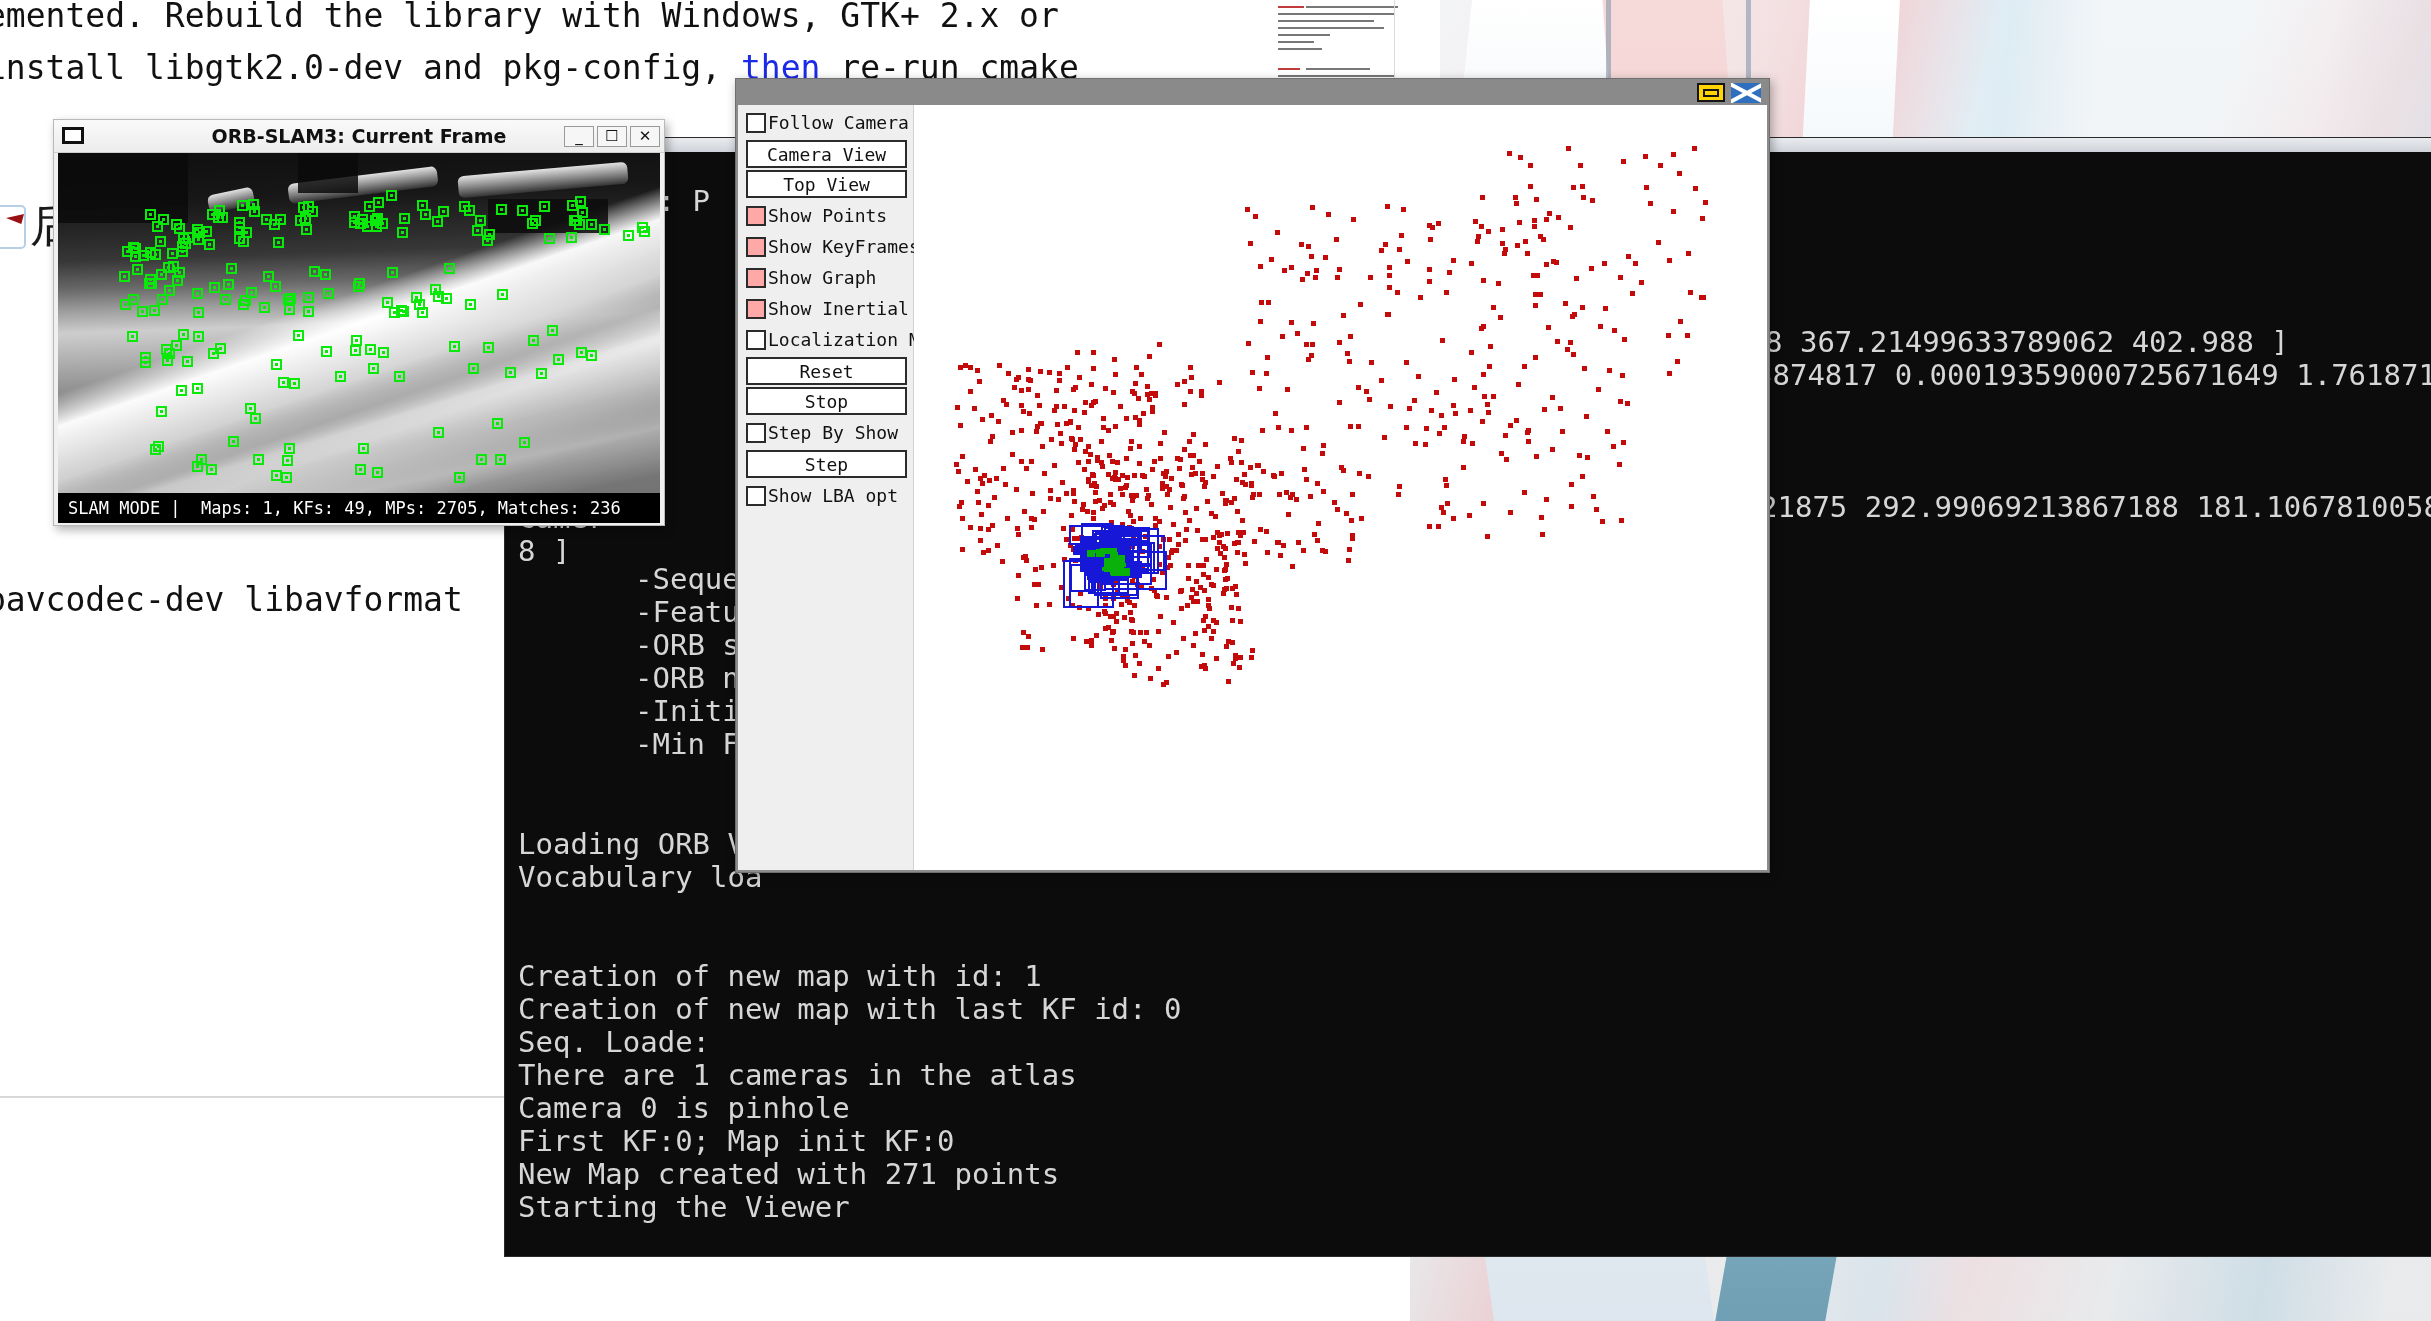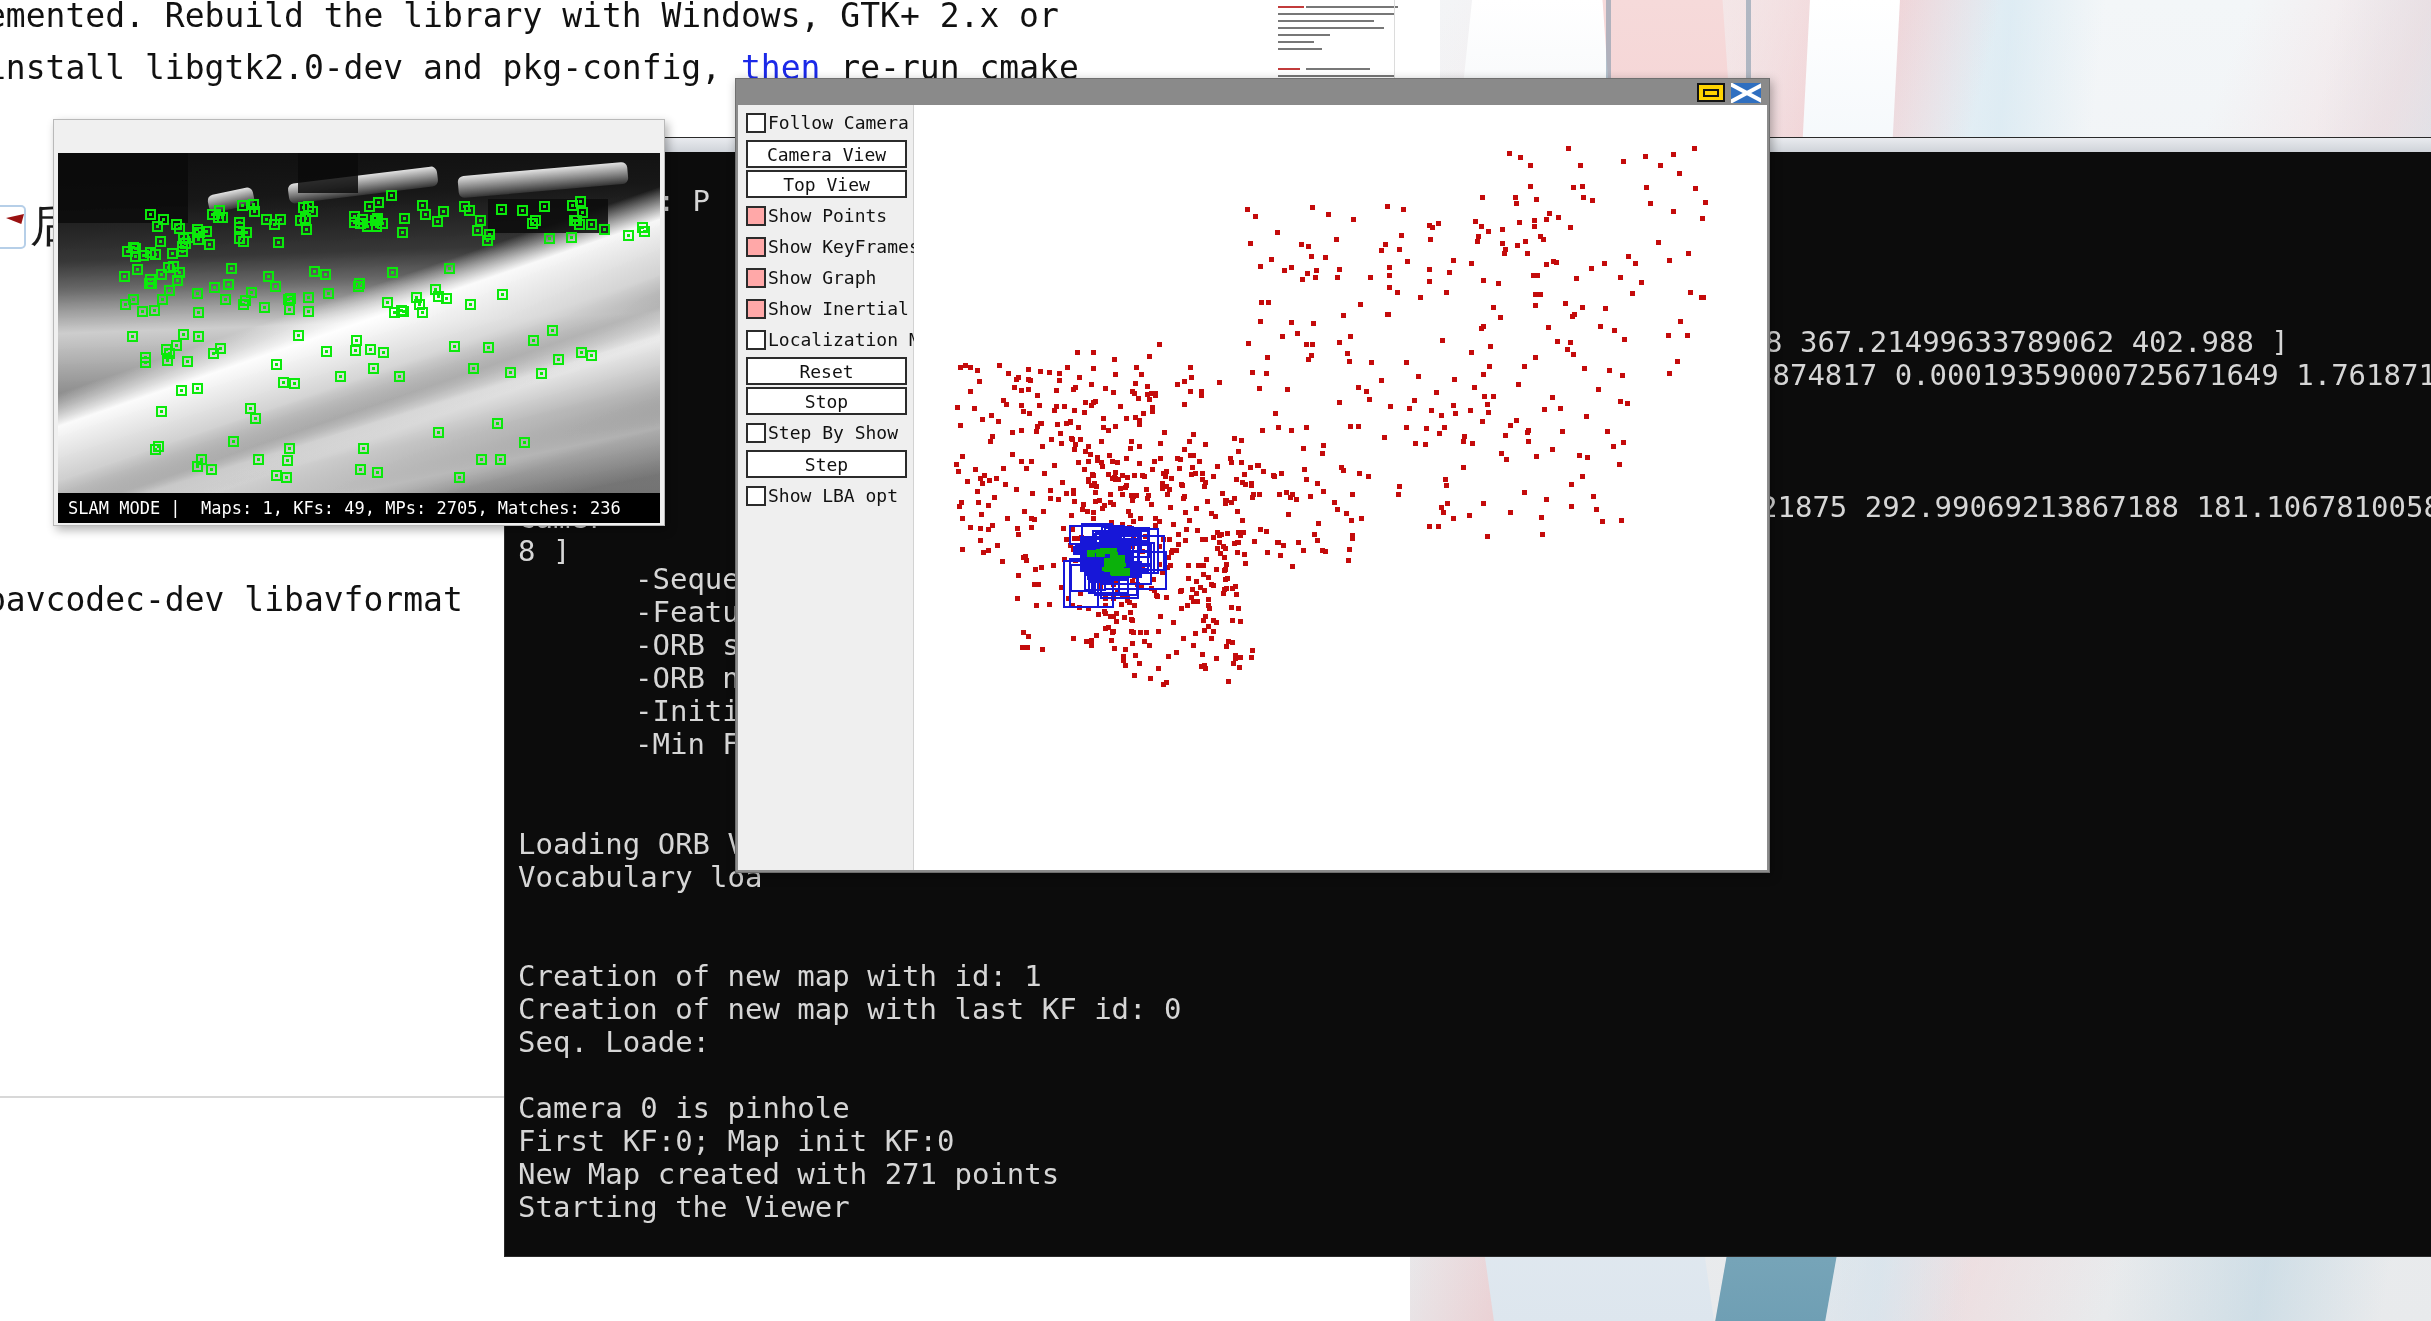"ORB-SLAM3: Current Frame" div.frame-titlebar { html: none -> <div> <div></div> <div>ORB-SLAM3: Current Frame</div> <div>_</div> <div>☐</div> <div>✕</div> </div> }
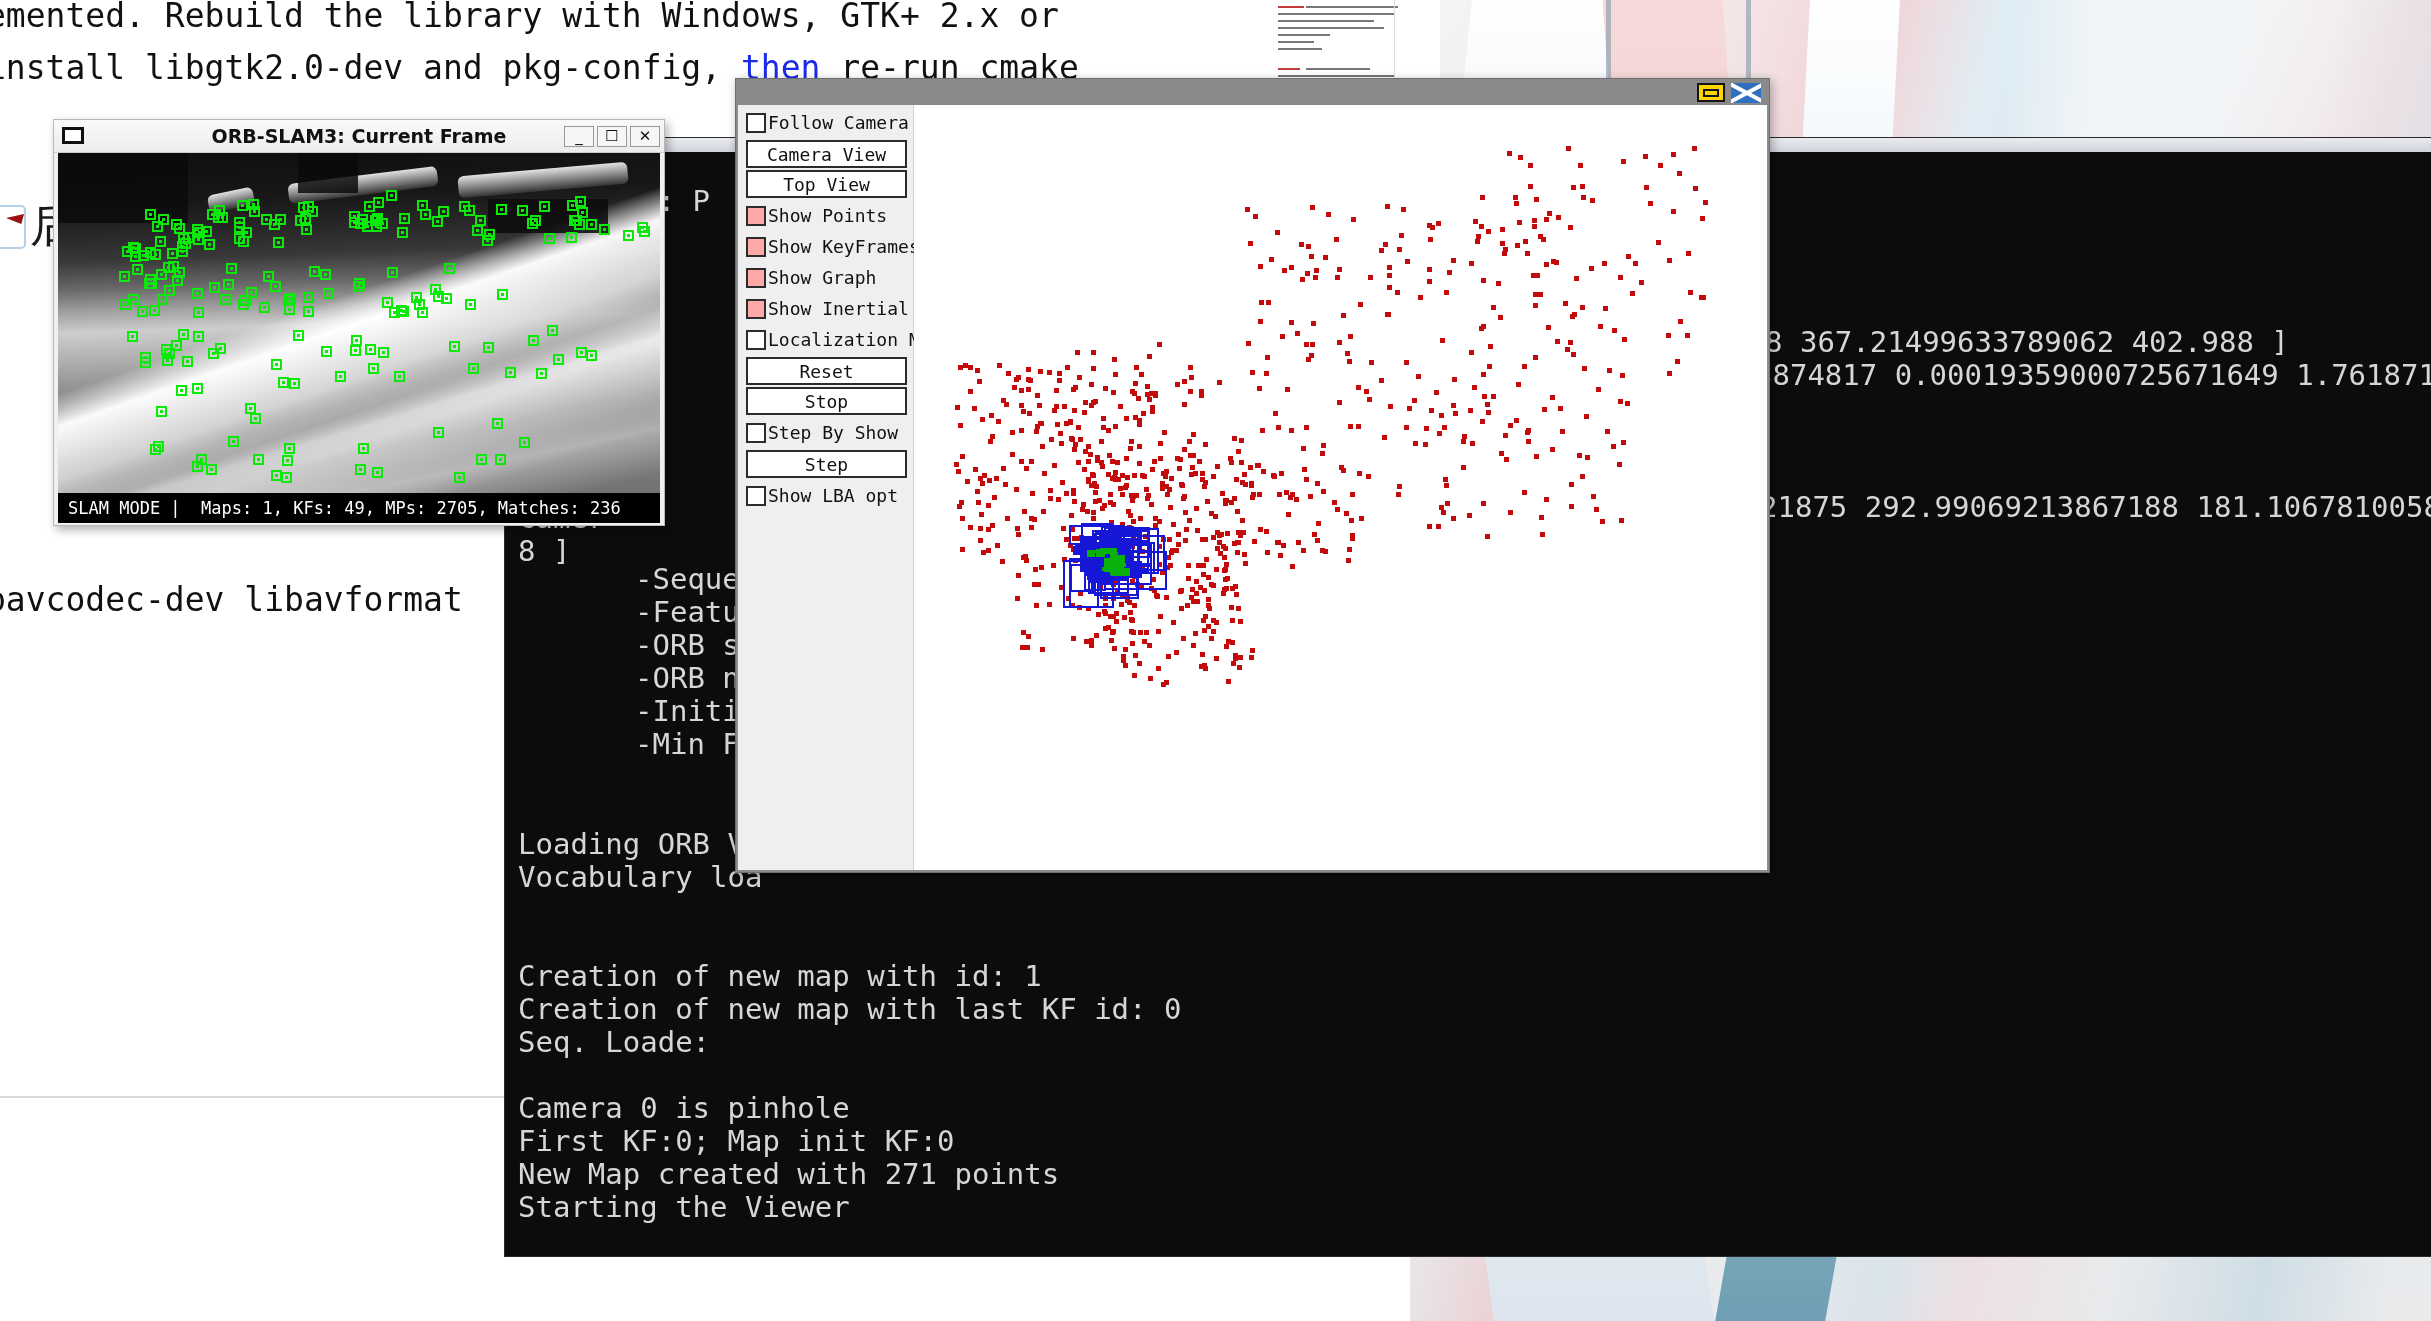"There are 1 cameras in" div.term-line { html: none -> <div>There are 1 cameras in the atlas</div> }
